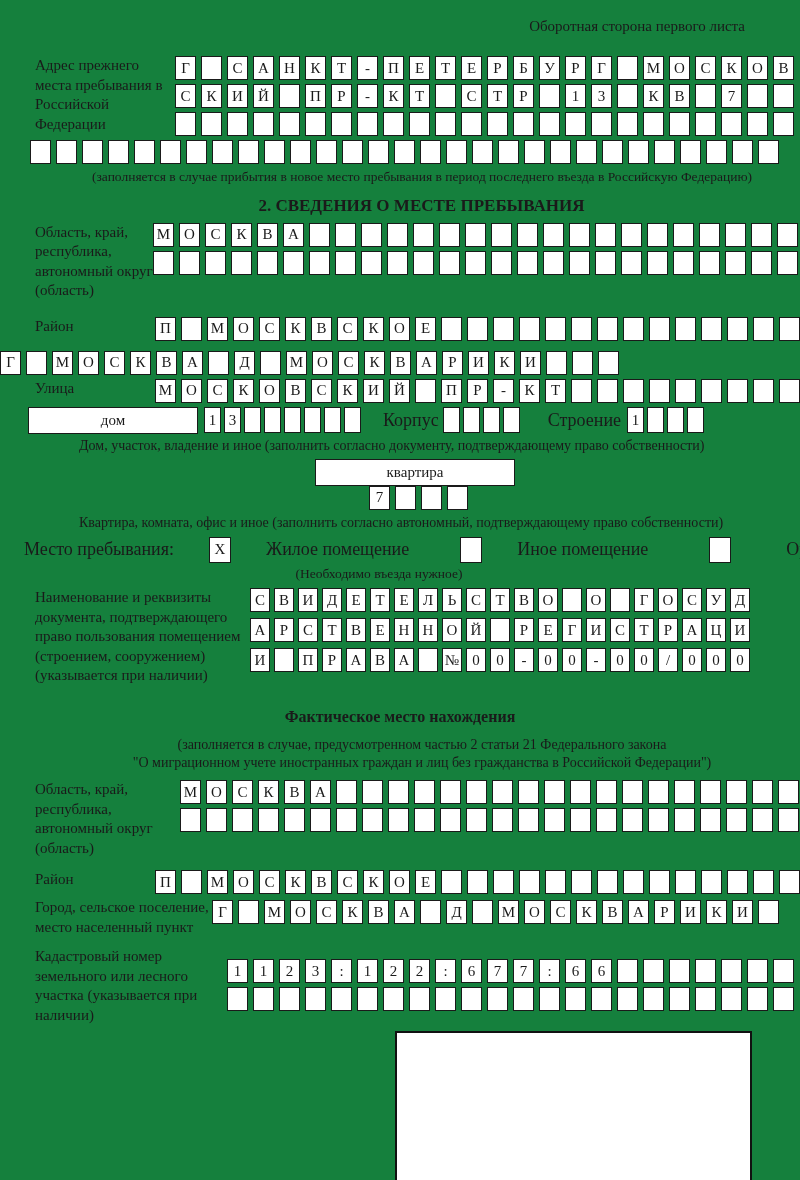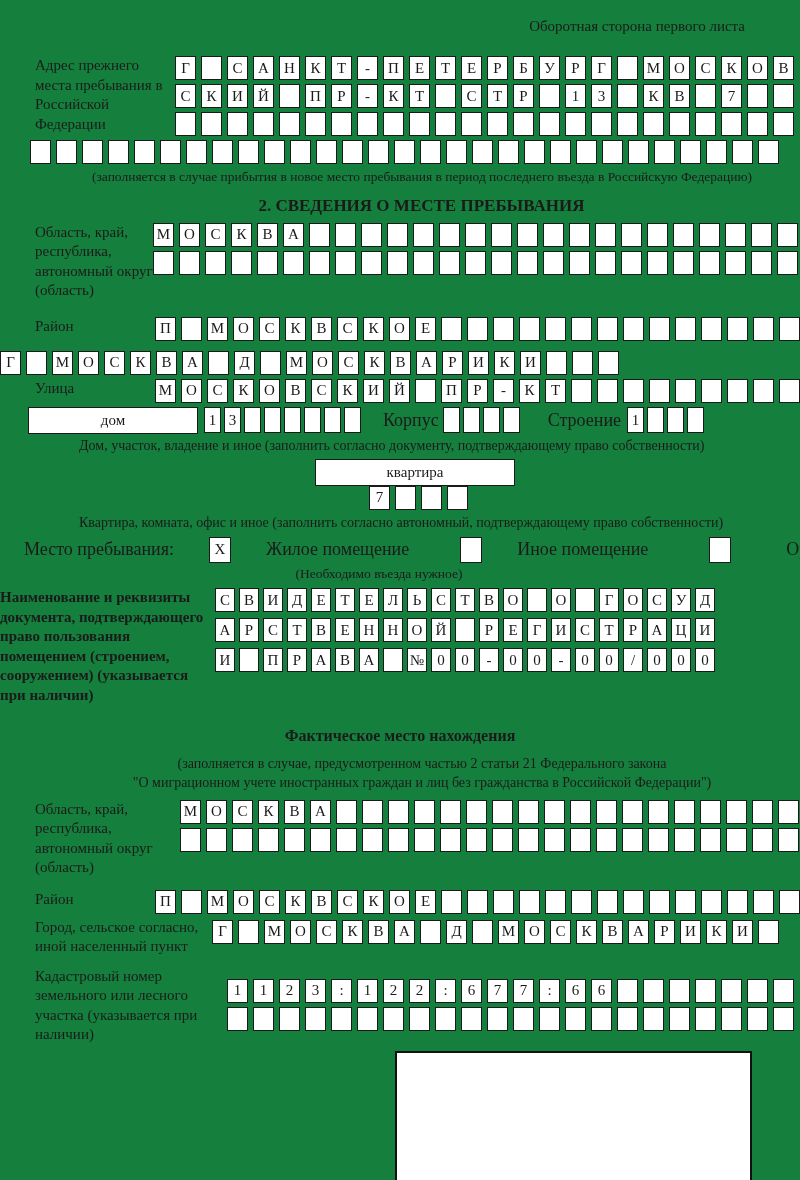"Наименование и реквизиты документа," div.rowlabel { font-weight: bold -> none; margin-left: none -> 35px }
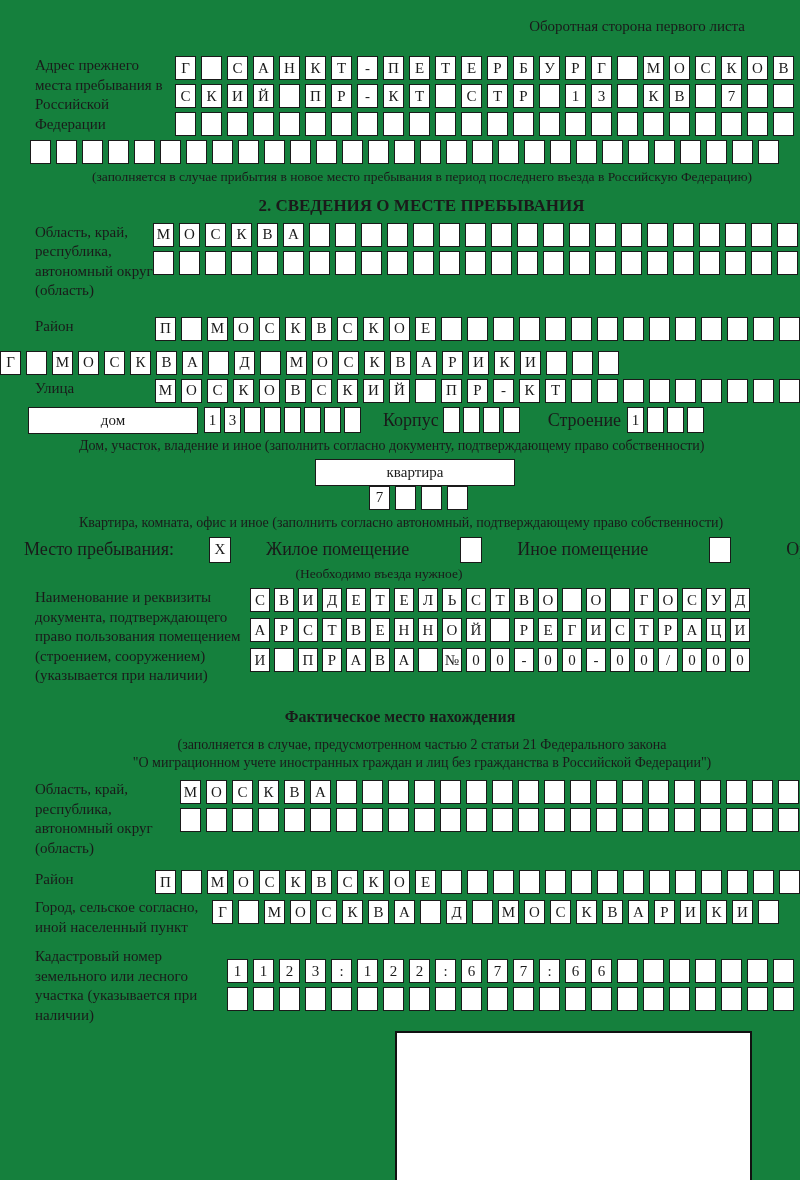"Город, сельское согласно, иной" div.rowlabel { text: согласно, иной -> поселение, место }
